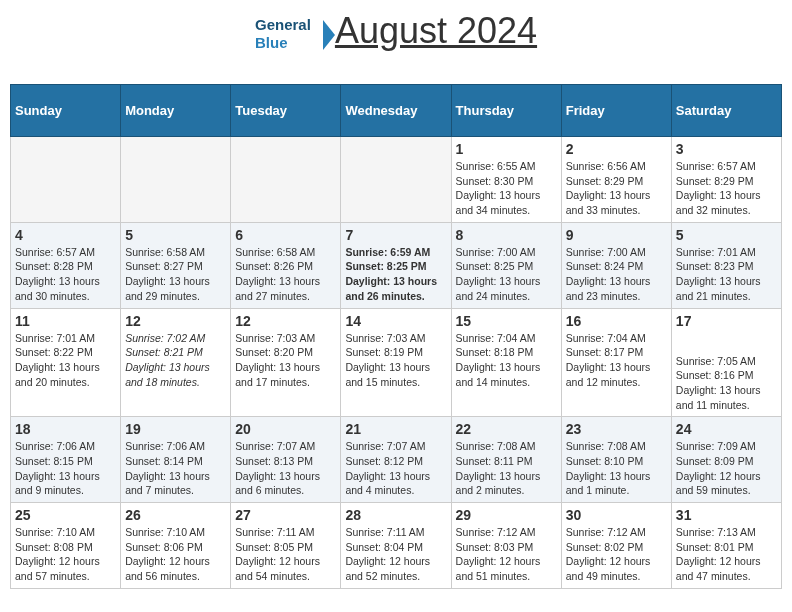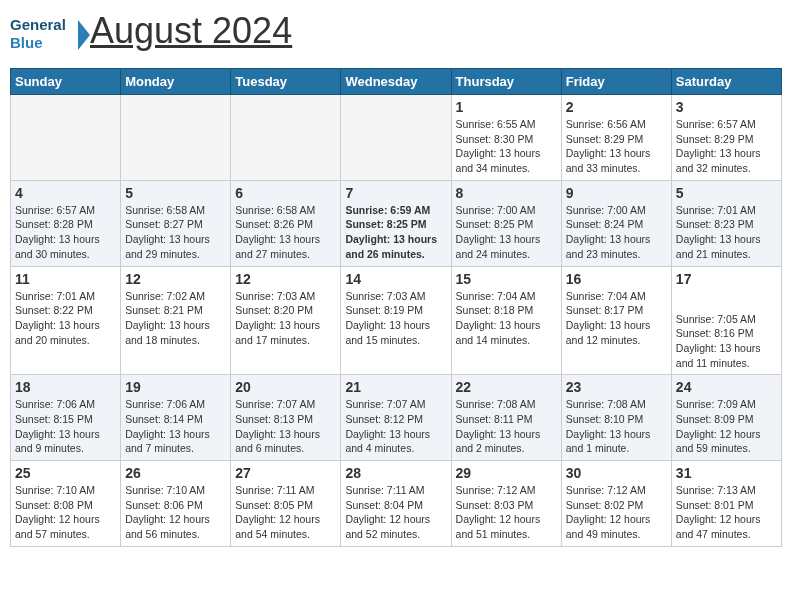"General" .header-section { justify-content: flex-start -> center; margin-bottom: 8px -> 24px }
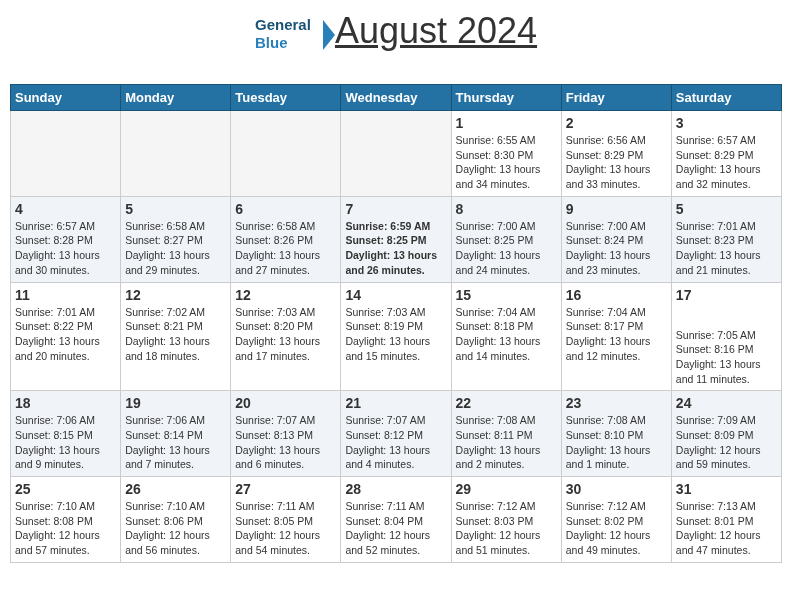"Sunday" .calendar th { padding: 5px 4px -> 18px 4px }
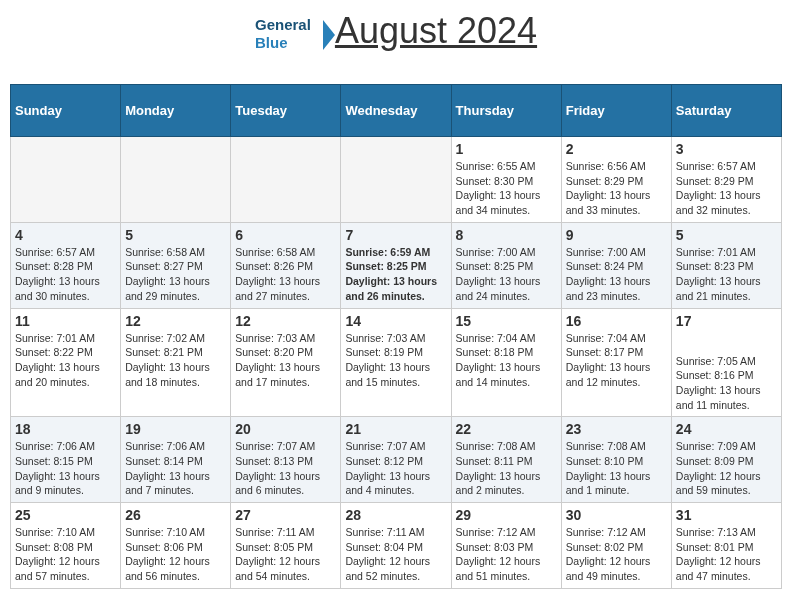"Sunrise: 7:02 AM" div.day-info { font-style: none -> italic }
